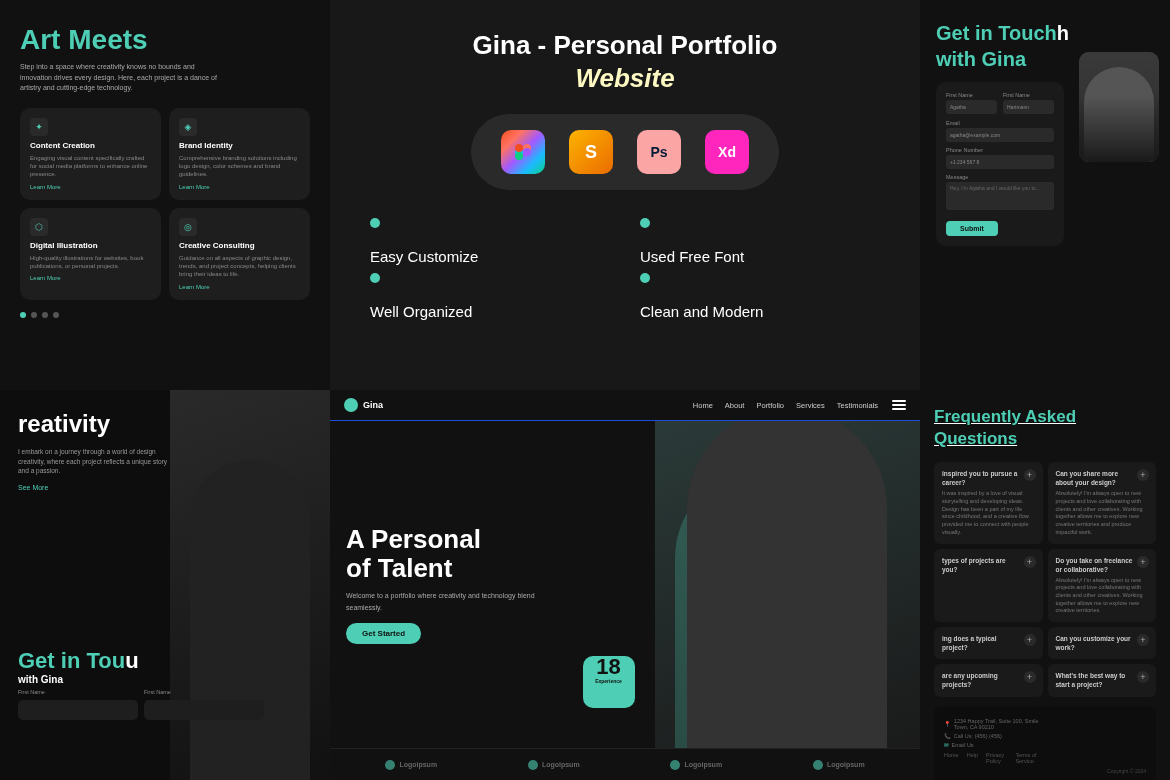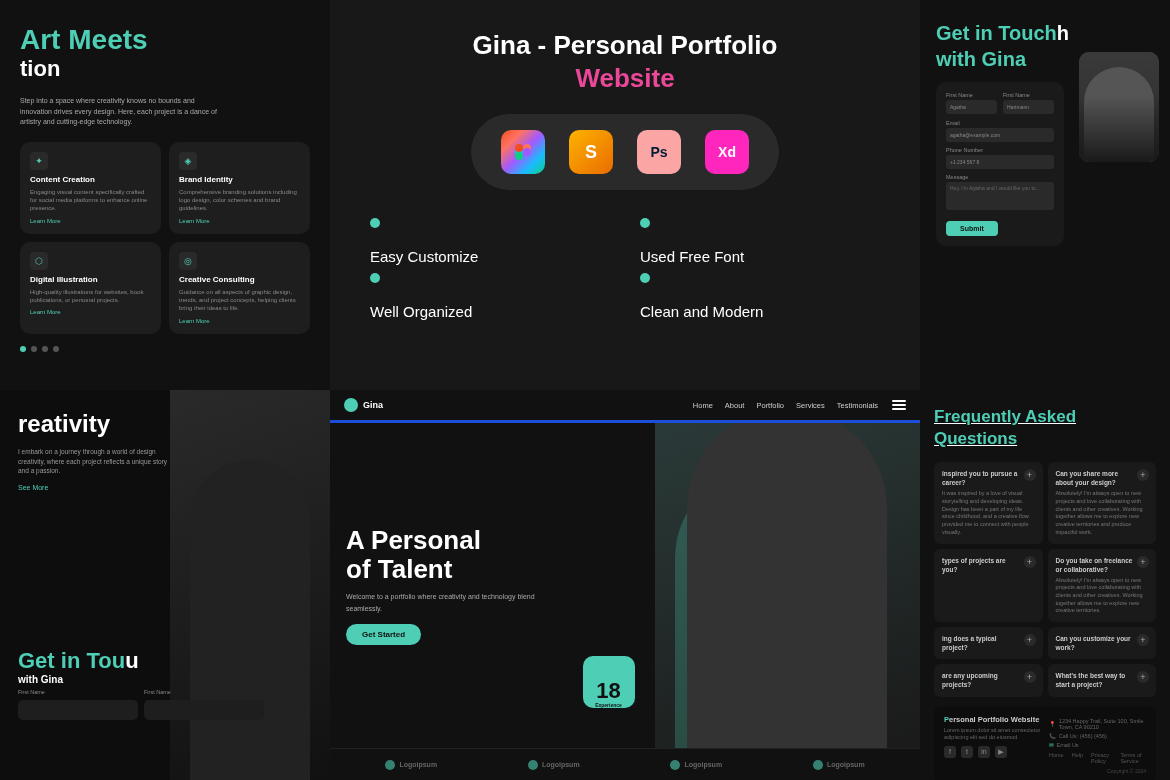"Art Meets" .cell-top-left .hero-text { margin-bottom: 14px -> 6px }
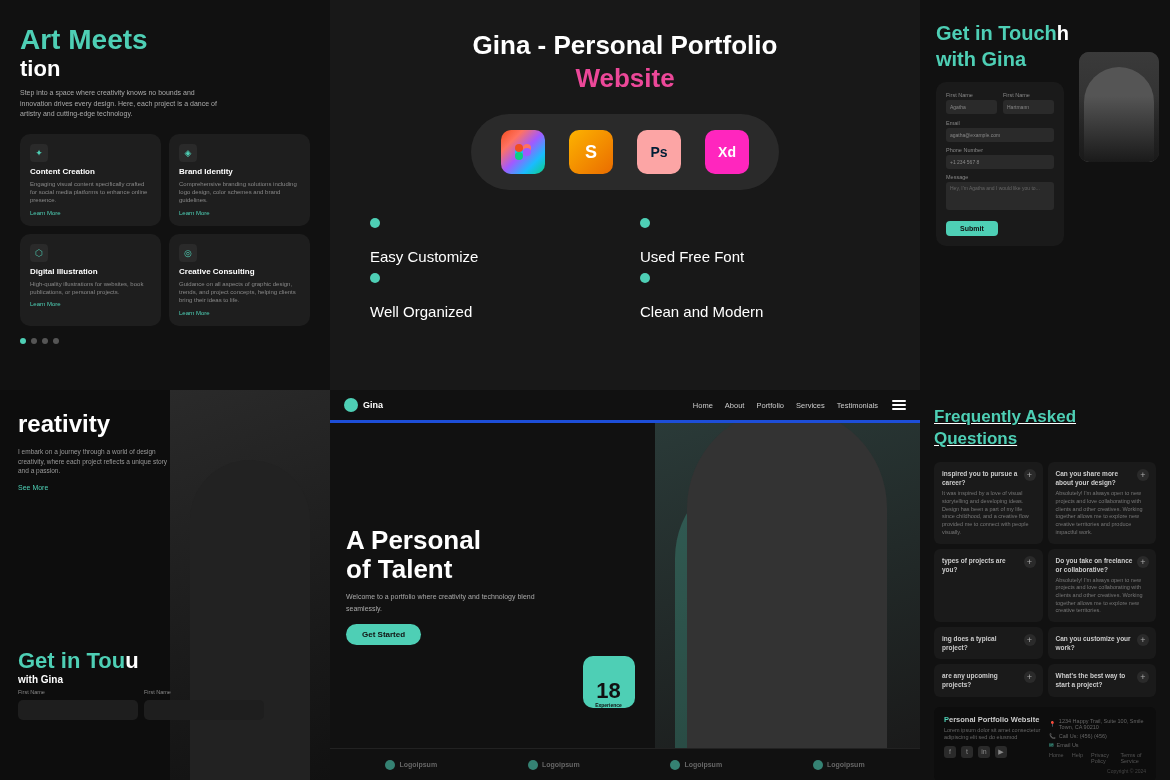"tion" div.line2 { html: <div>tion</div> -> none }
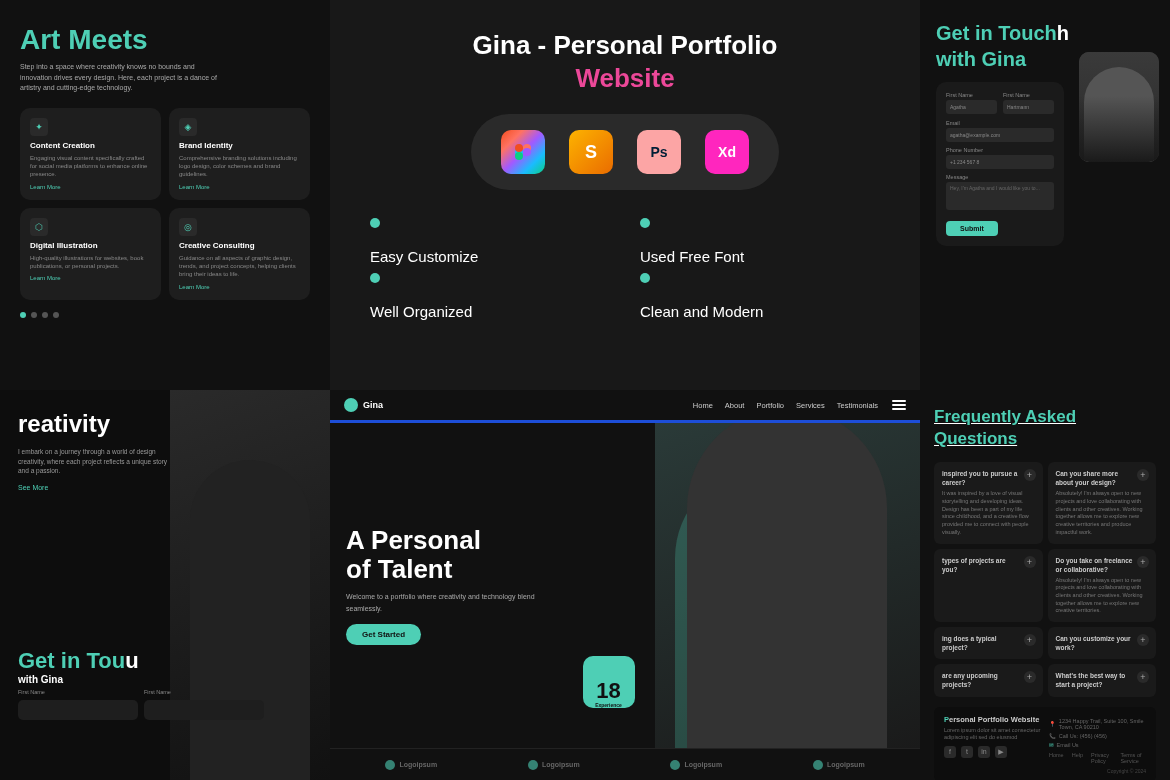"Website" .main-subtitle { color: #ec4899 -> #fef9c3; font-style: none -> italic }
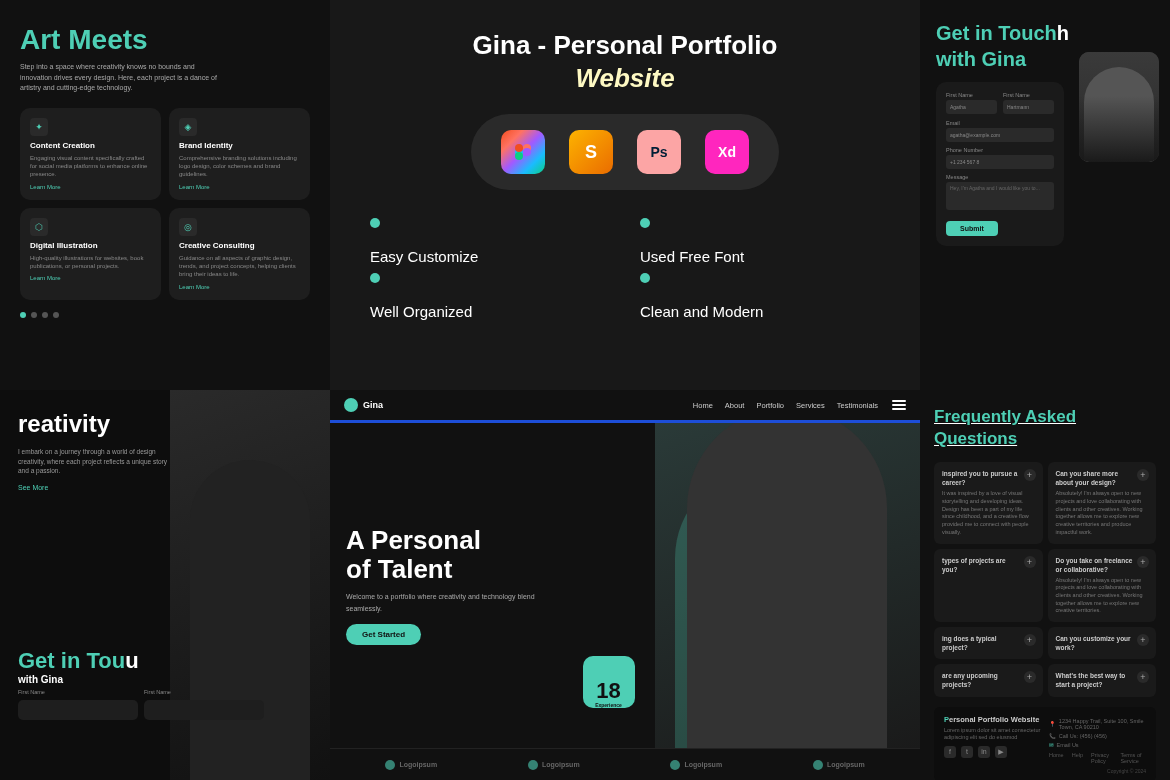"Gina" .mini-nav { border-bottom: 3px solid #1d4ed8 -> 1px solid #1d4ed8 }
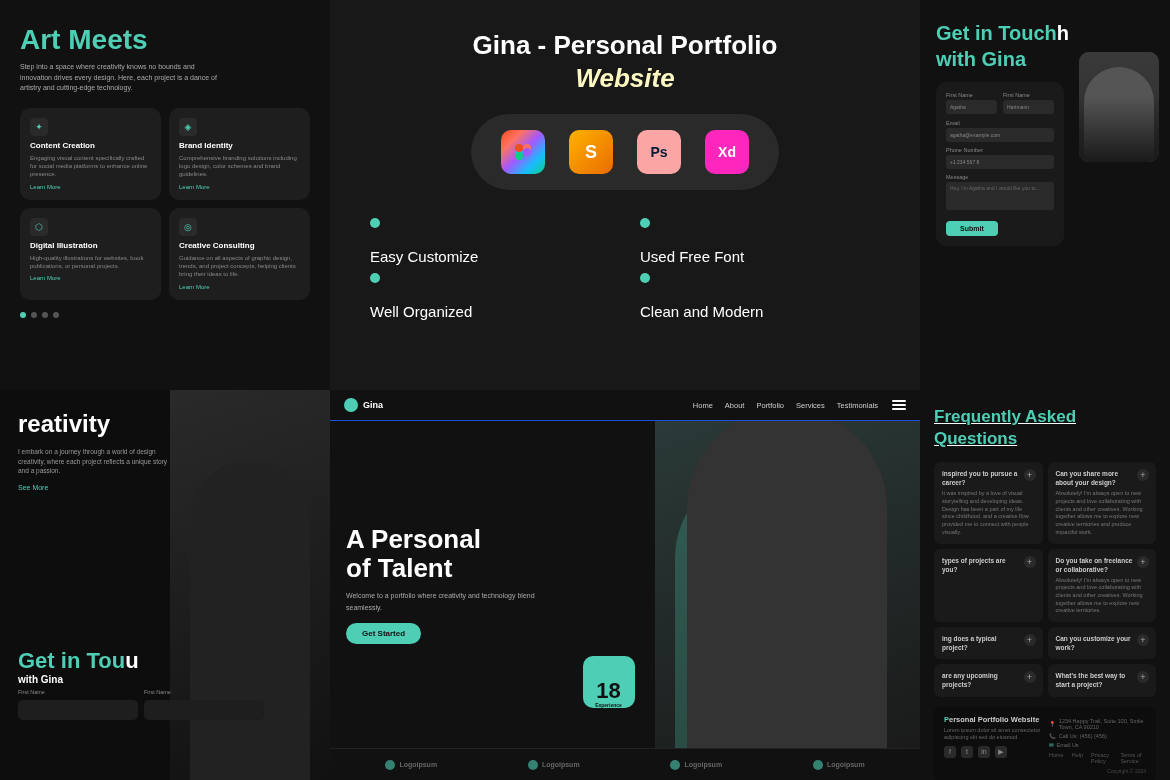"18" .exp-badge { justify-content: flex-end -> flex-start }
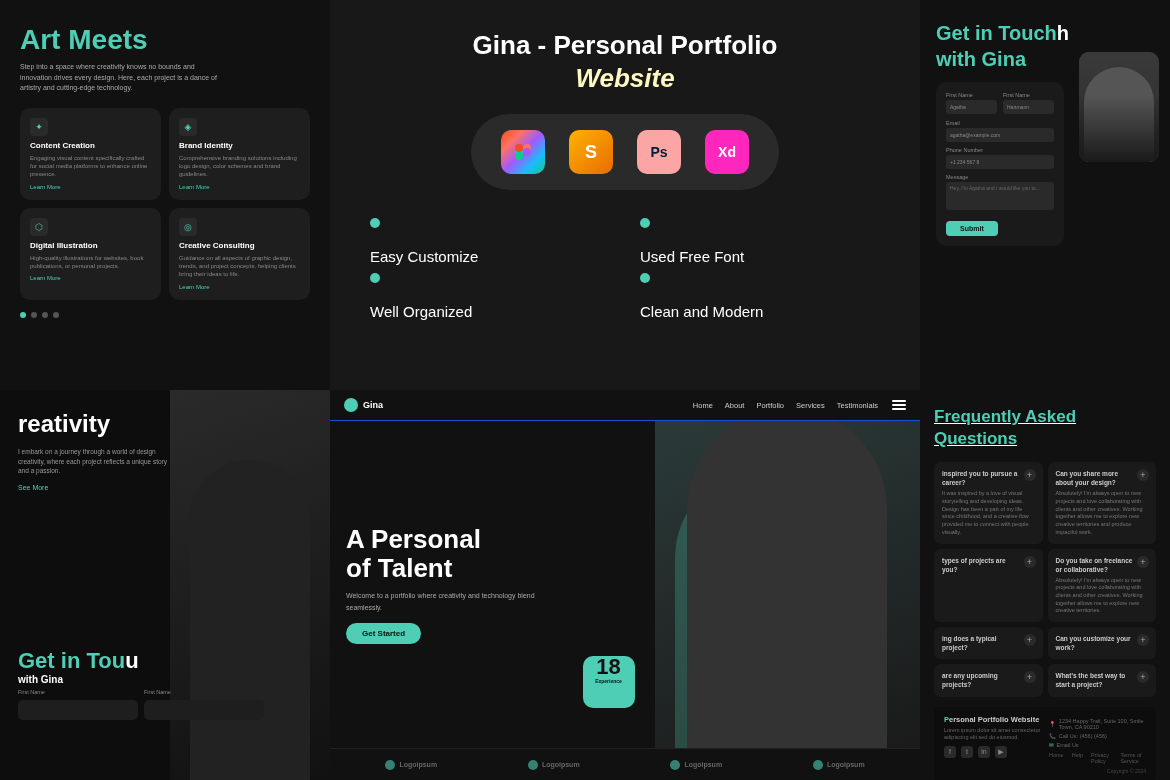"Personal Portfolio Website" div { html: <div> <div> <span>P</span><span>ersonal Portfolio Website</span> </div> <div>Lorem ipsum dolor sit amet consectetur adipiscing elit sed do eiusmod</div> <div> <div>f</div> <div>t</div> <div>in</div> <div>▶</div> </div> </div> -> none }
